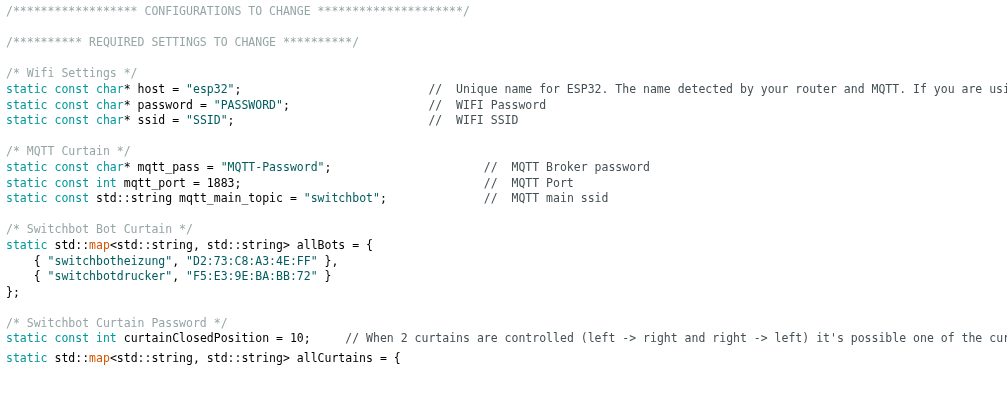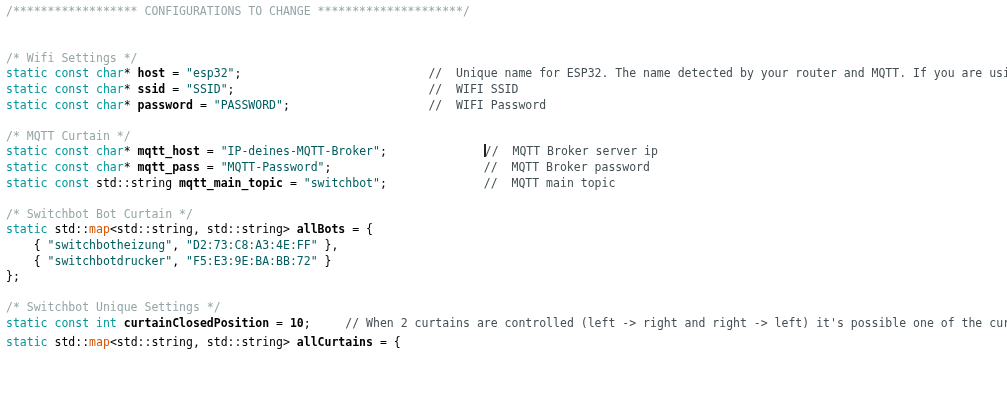"/********** REQUIRED SETTINGS TO CHANGE" div.code-line { html: none -> <div><span>/********** REQUIRED SETTINGS TO CHANGE **********/</span></div> }
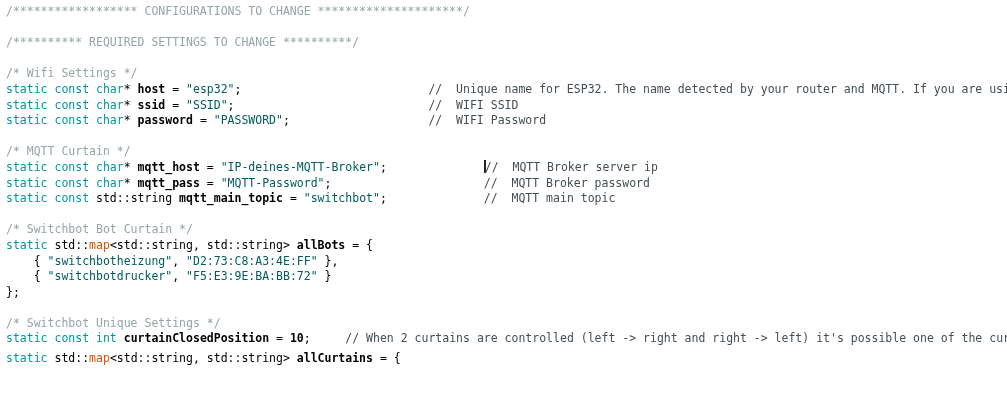"host" .tok-id { font-weight: bold -> normal }
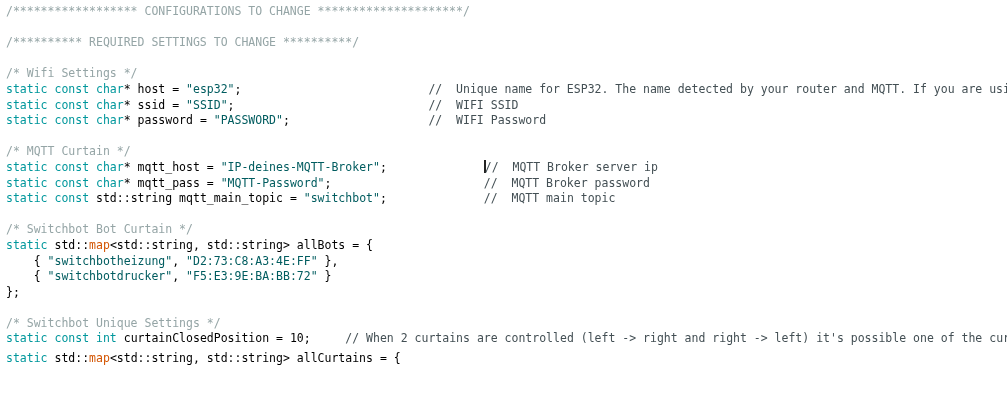"static const char* ssid =" div.code-line { order: before "static const char* password =" -> after "static const char* password =" }
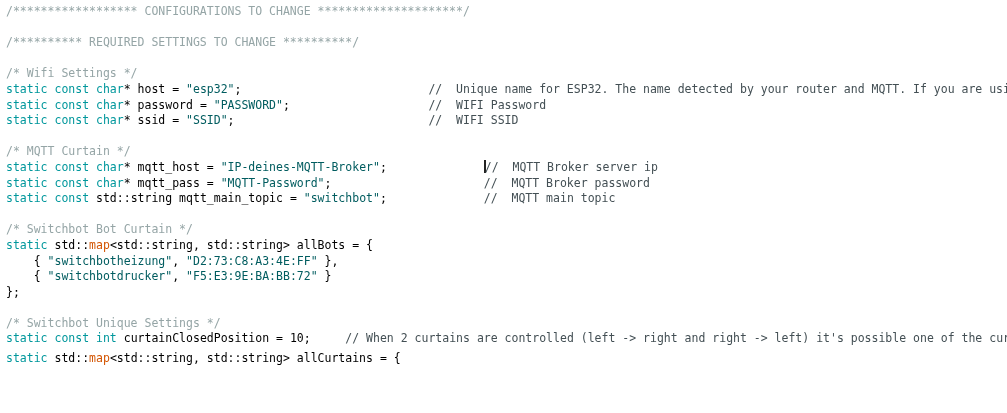"static const char* mqtt_host =" div.code-line { html: <div><span>static const char</span><span>* </span><span>mqtt_host</span><span> = </span><span>"IP-deines-MQTT-Broker"</span><span>;</span><span> </span><span></span><span>// MQTT Broker server ip</span></div> -> none }
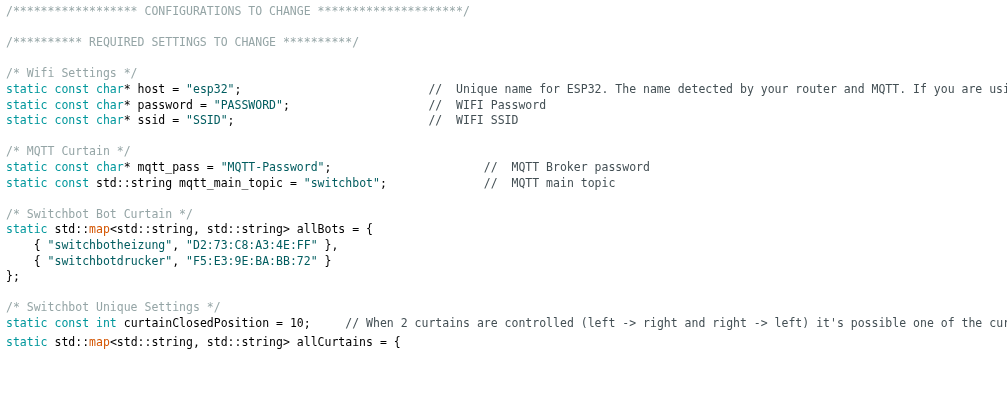"static const int mqtt_port =" div.code-line { html: none -> <div><span>static const int</span><span> </span><span>mqtt_port</span><span> = </span><span>1883</span><span>;</span><span> </span><span>// MQTT Port</span></div> }
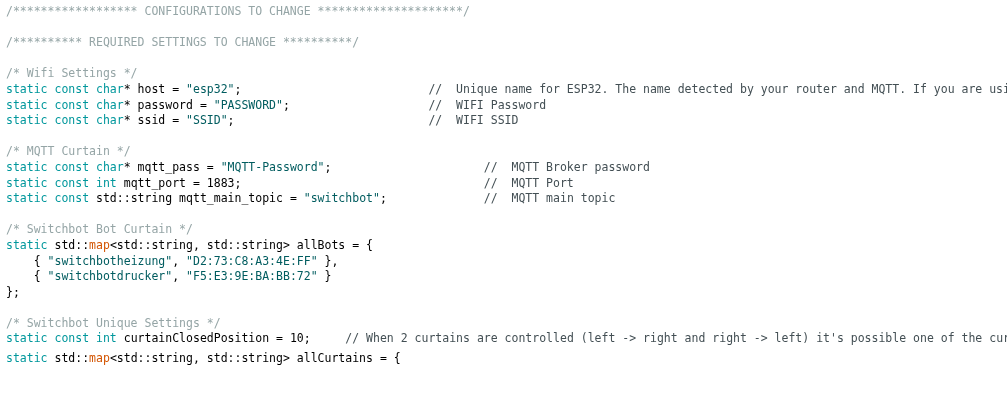"// MQTT main topic" span.tok-c1 { text: topic -> ssid }
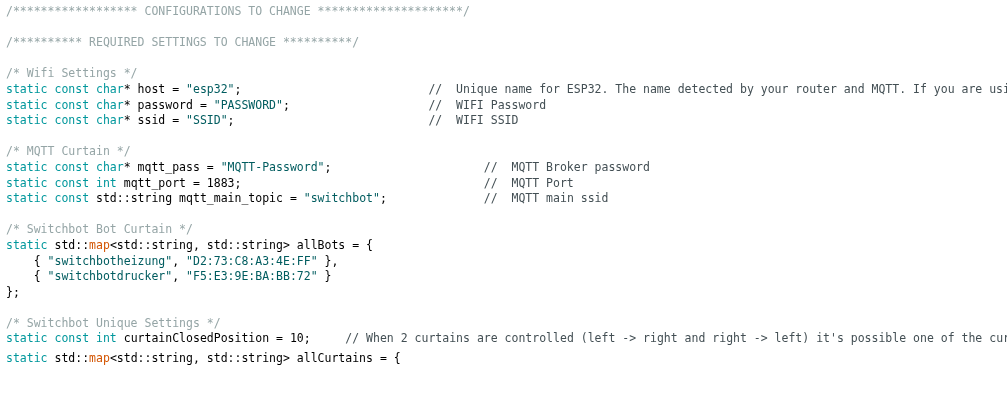"/* Switchbot Unique Settings */" span.tok-c2 { text: Unique Settings -> Curtain Password }
